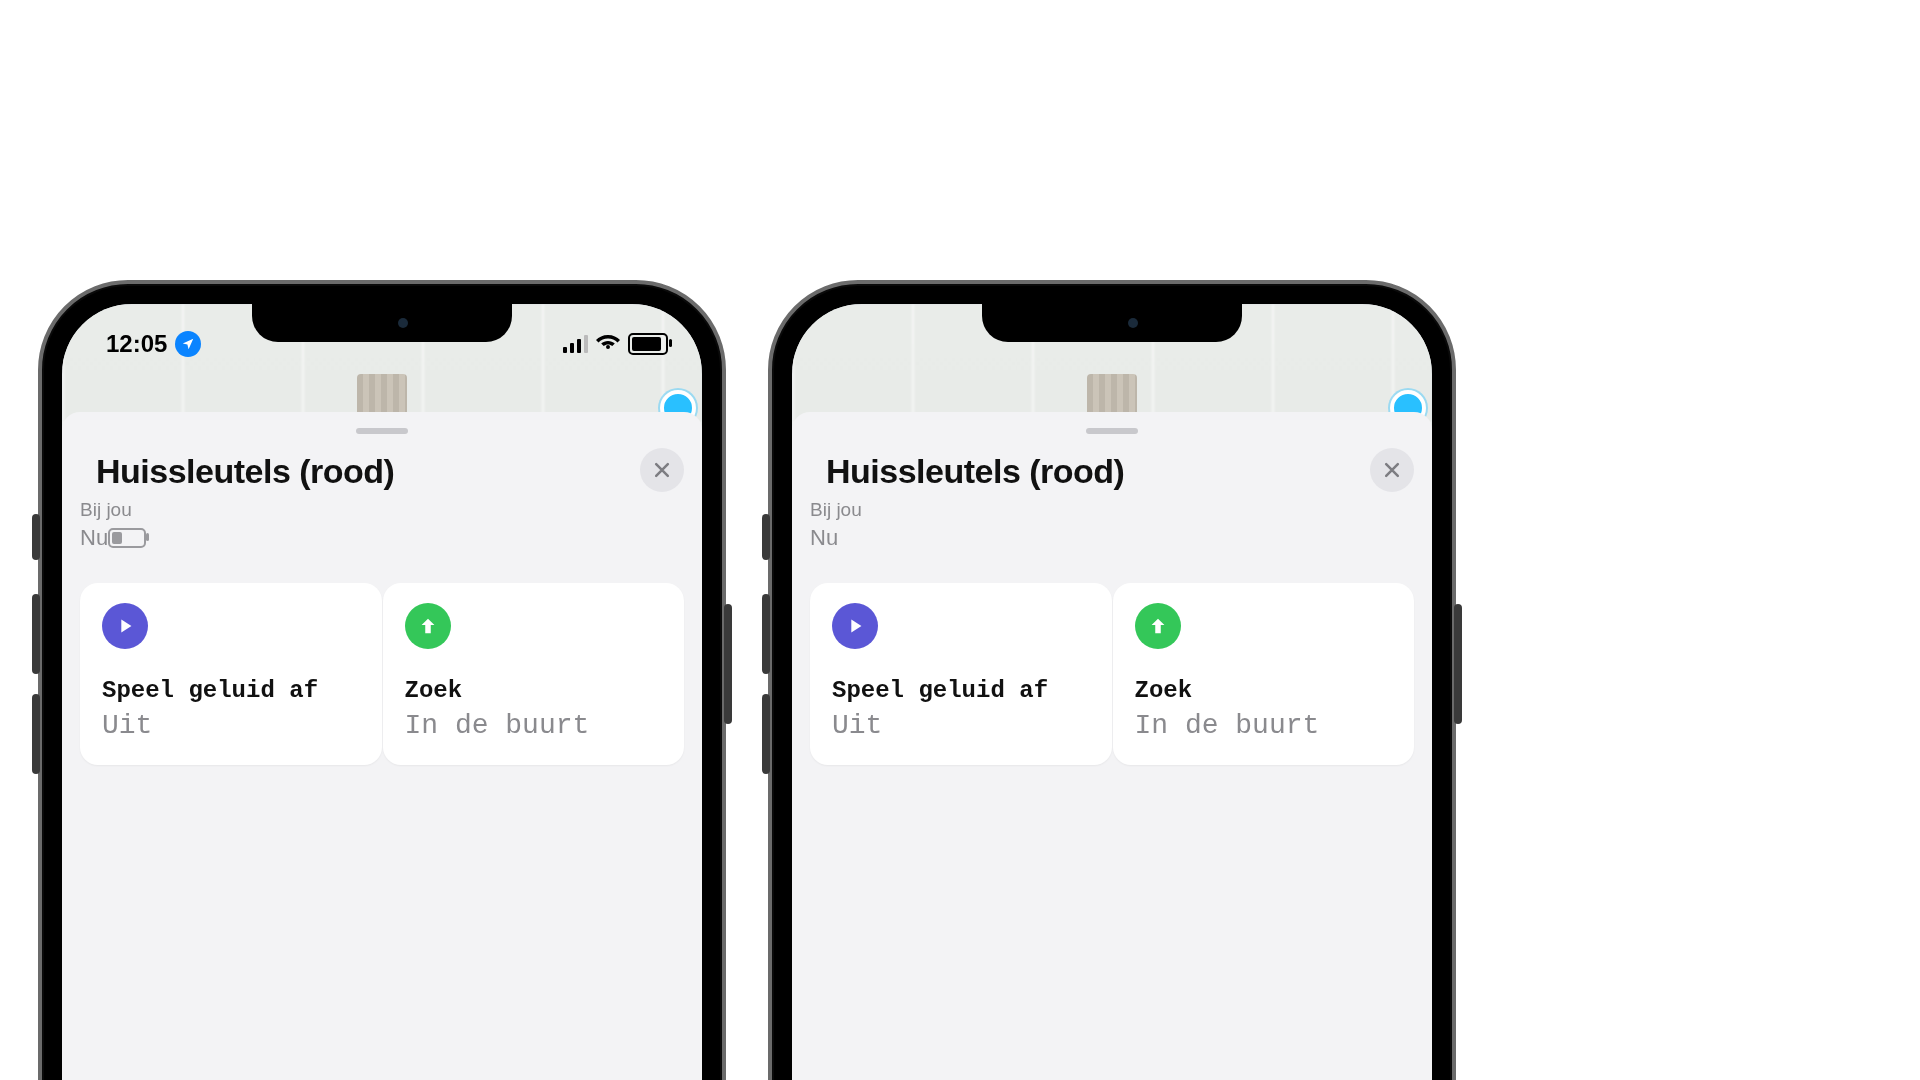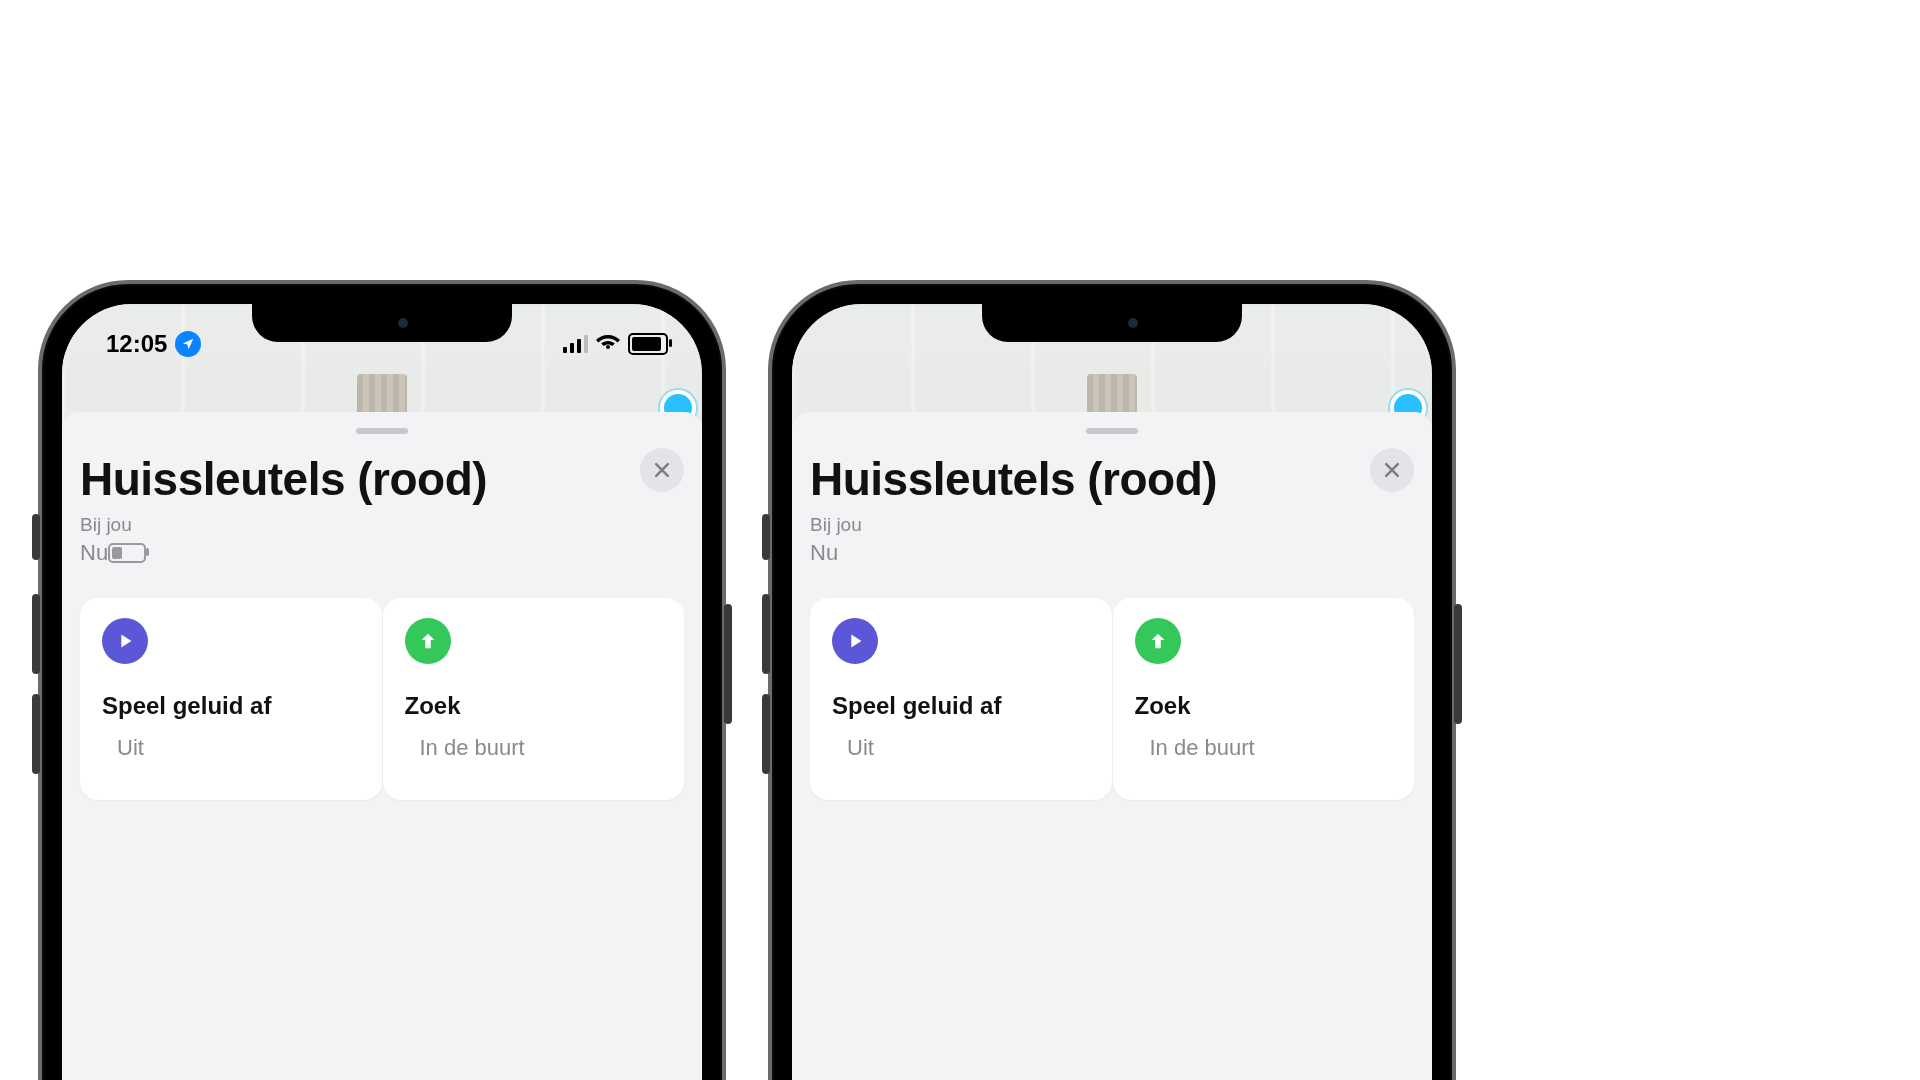"Huissleutels (rood)" .sheet-title { font-size: 46px -> 34px; margin: 0 0 8px -> 0 16px 8px }
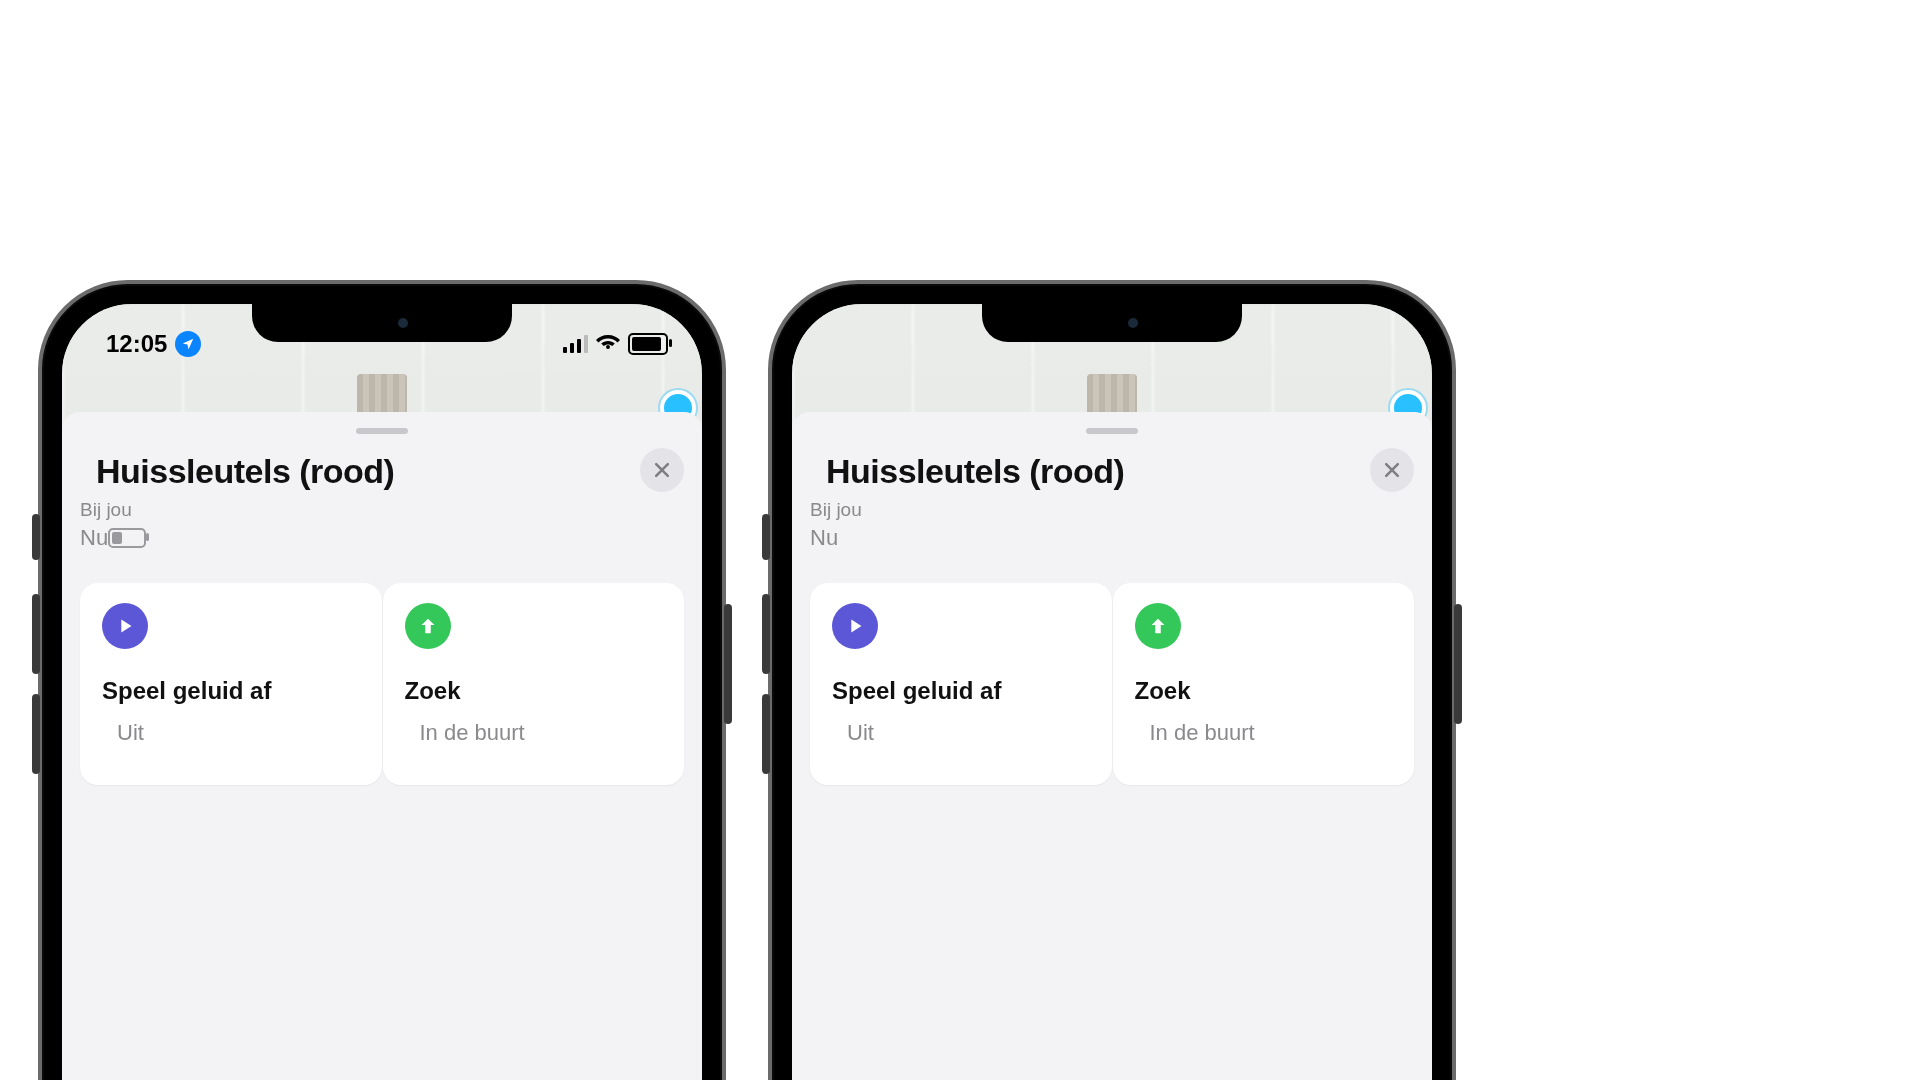"Speel geluid af" .cards { font-family: none -> Liberation Mono, monospace }
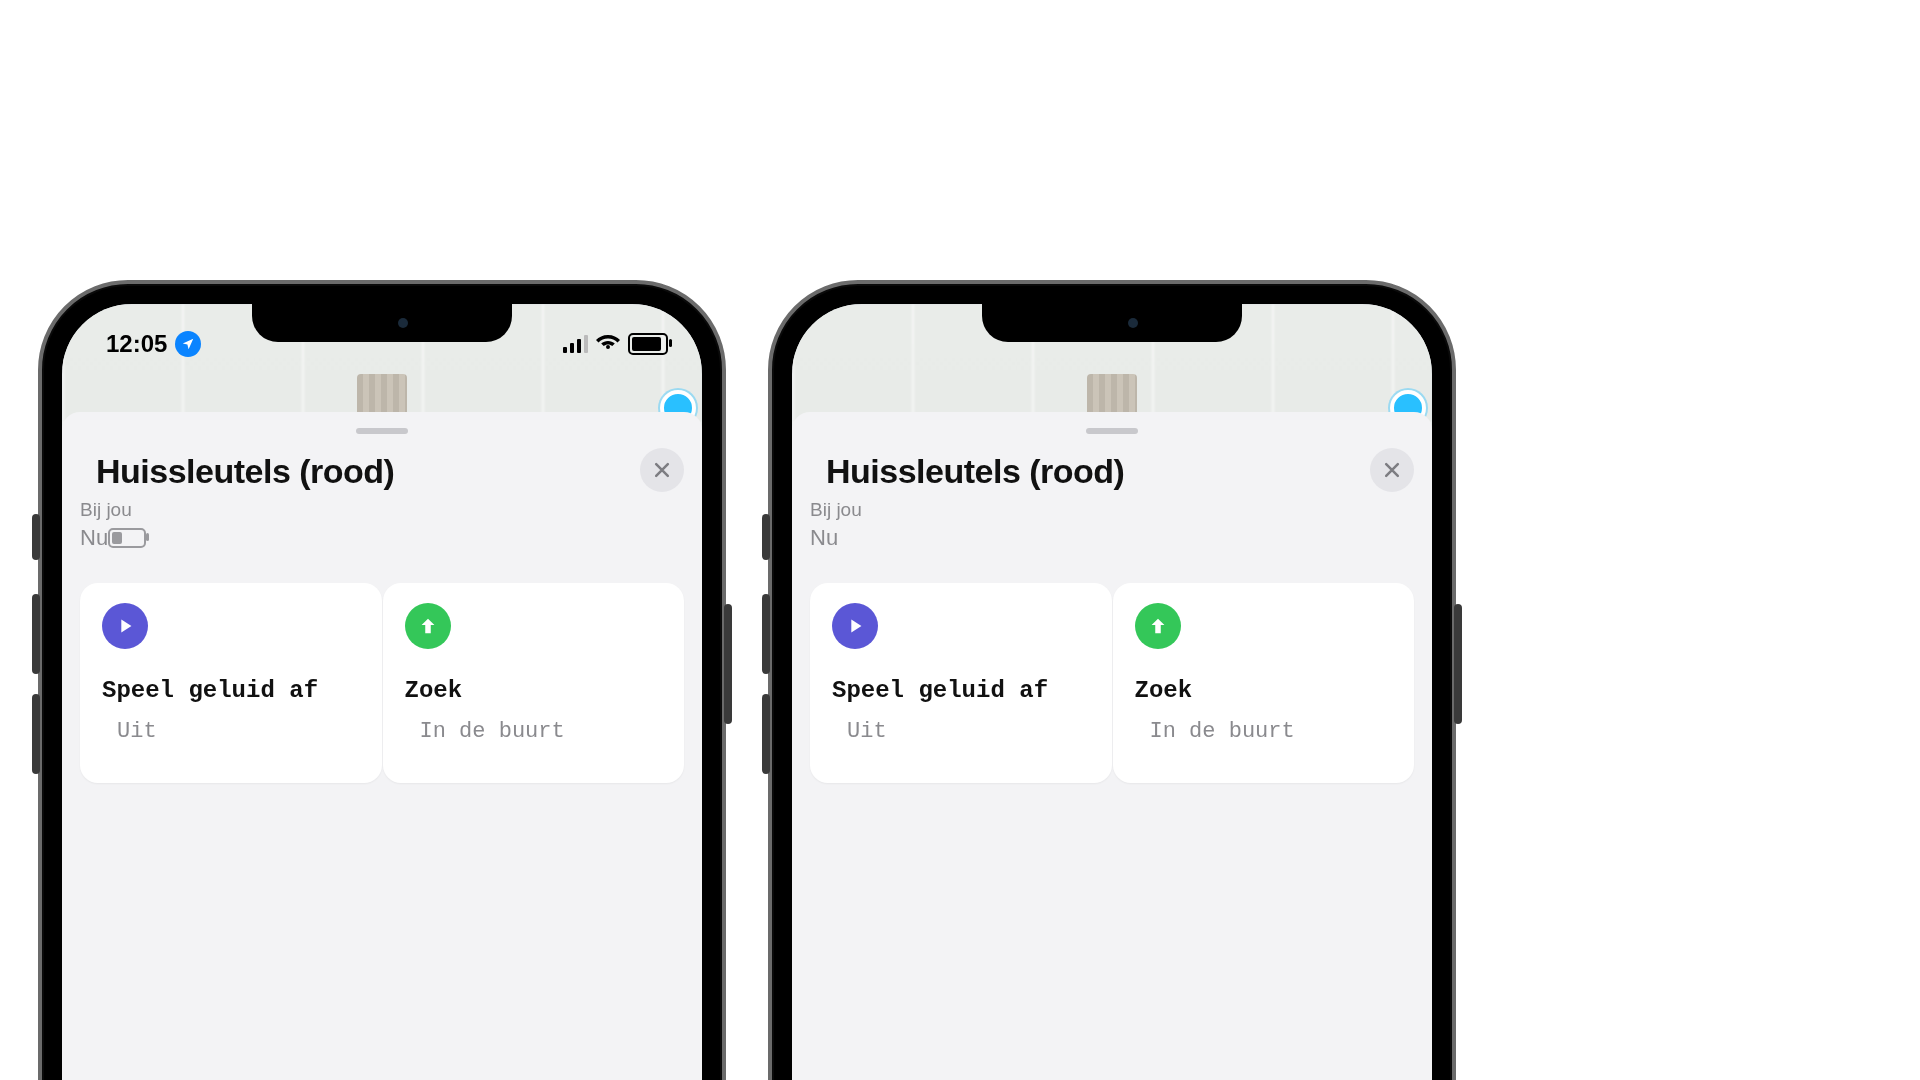"Uit" .card-sub { font-size: 22px -> 28px; margin: 15px -> 0 }
